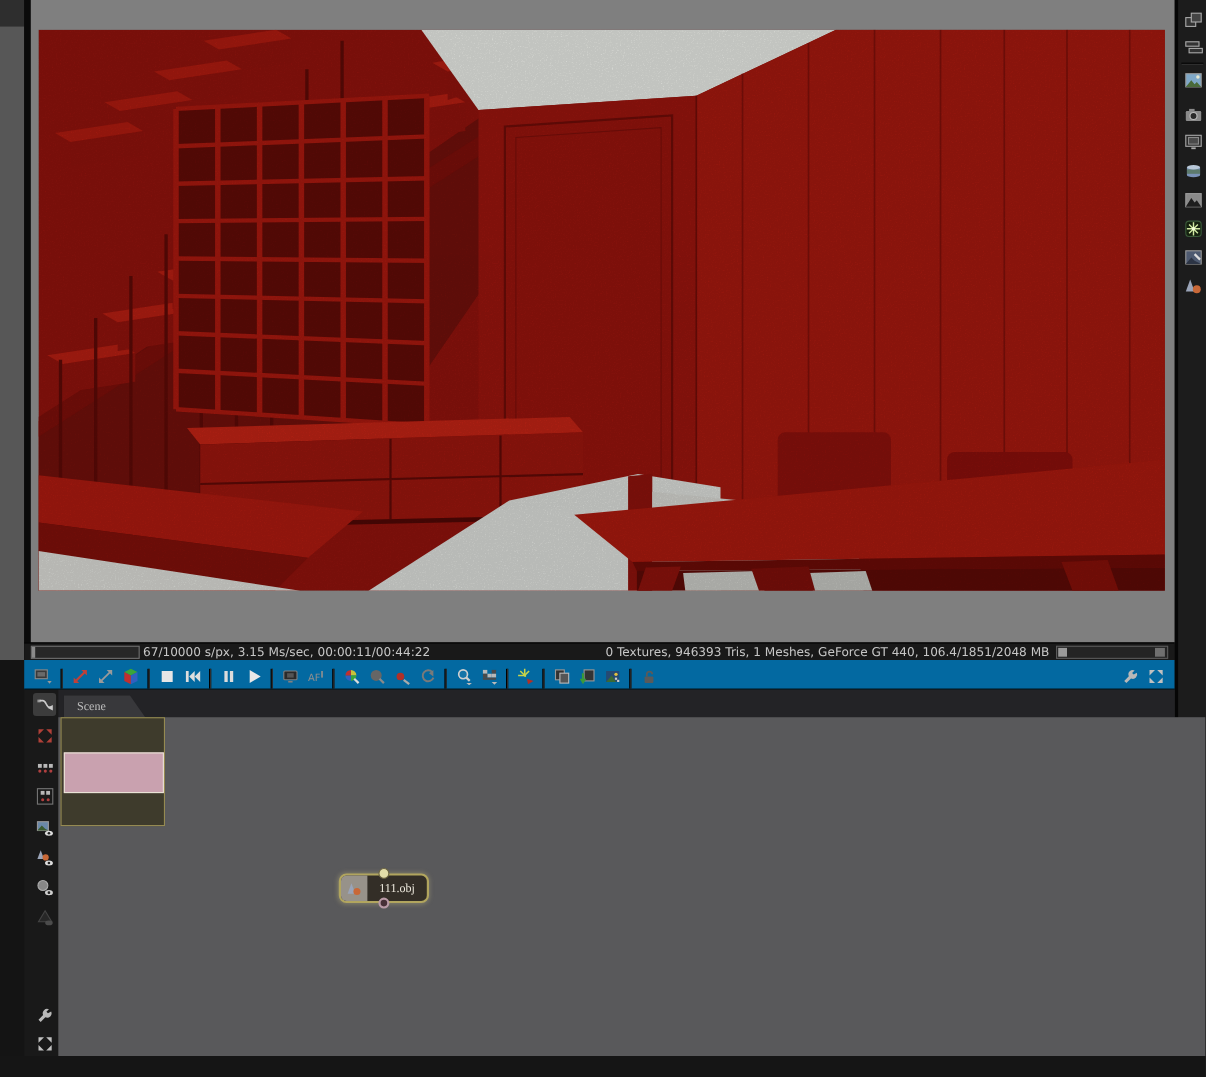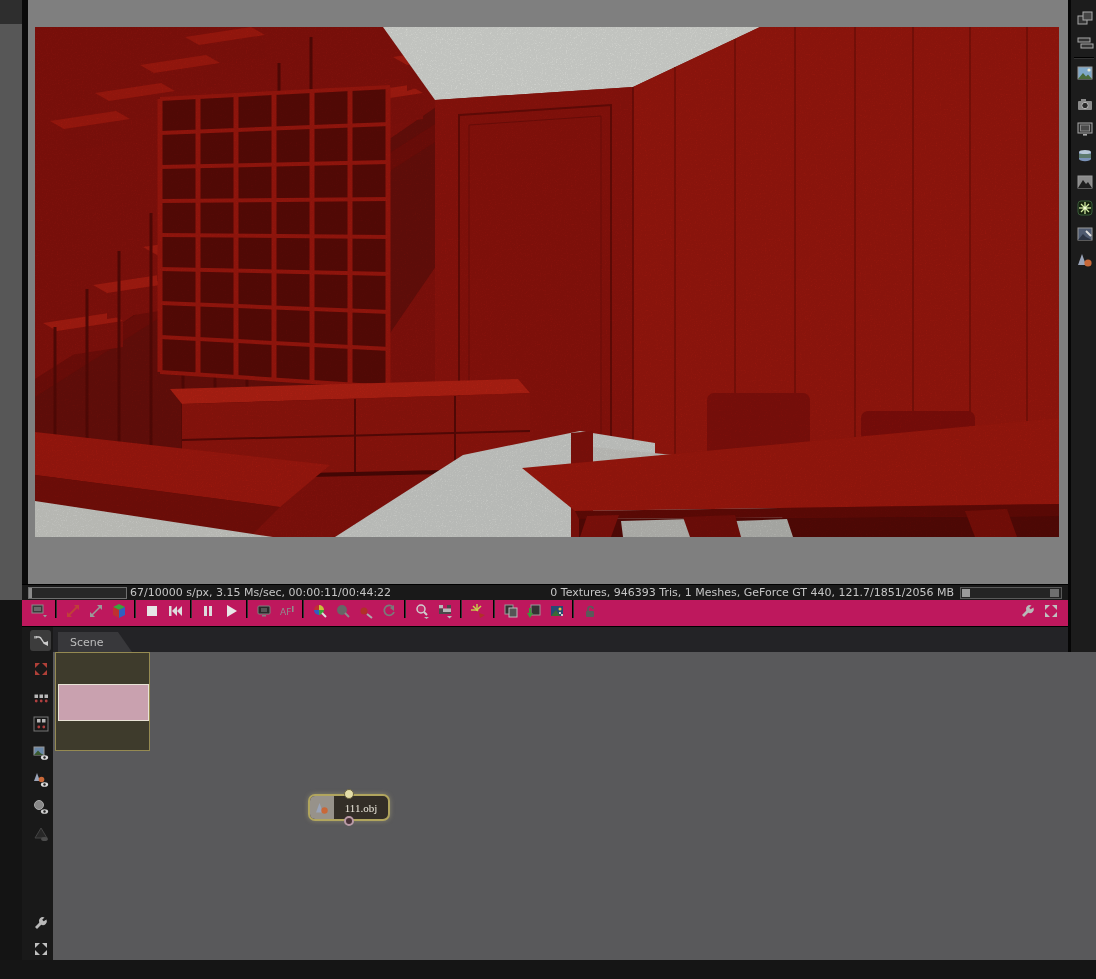"0 Textures, 946393 Tris, 1" div.abs { text: 121.7/1851/2056 -> 106.4/1851/2048 }
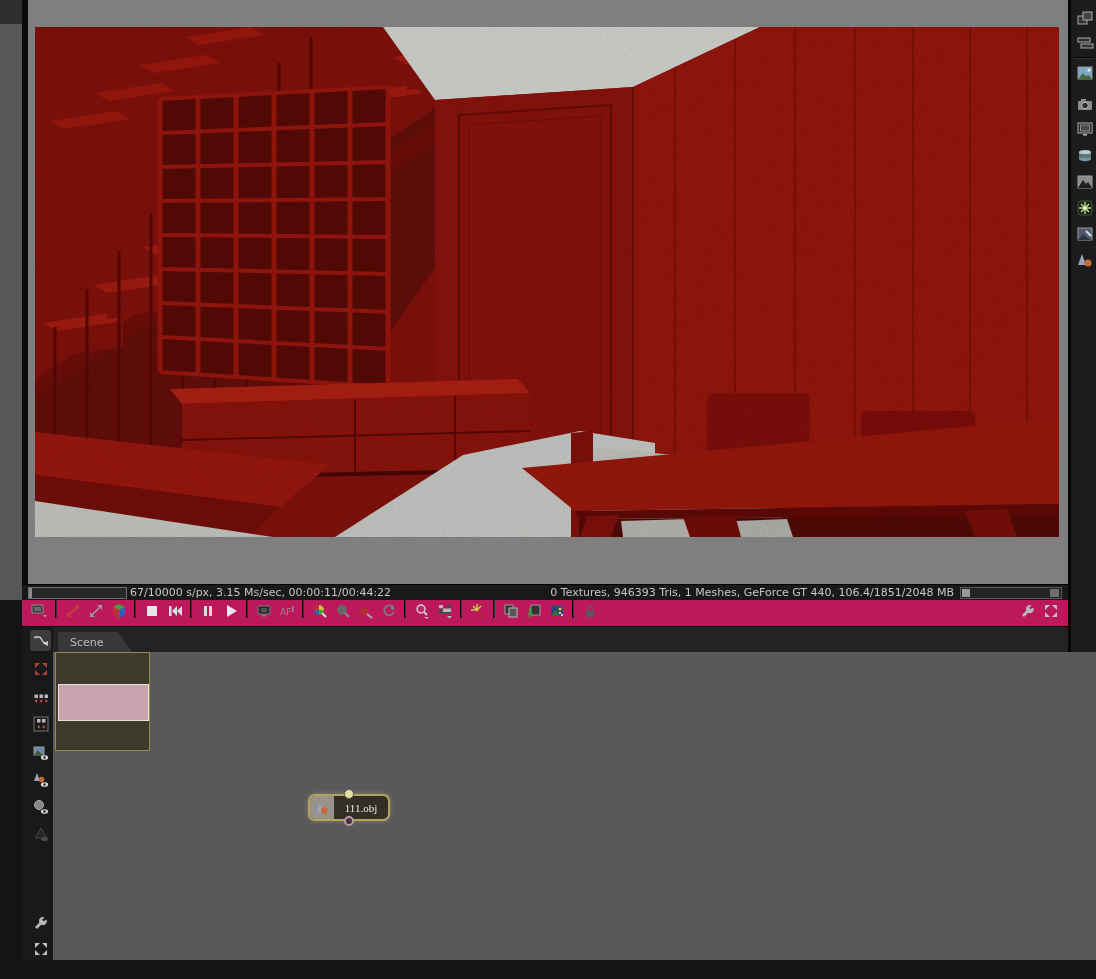"AF" #toolbar { align-items: flex-start -> flex-end; background: #be185d -> #0369a1 }
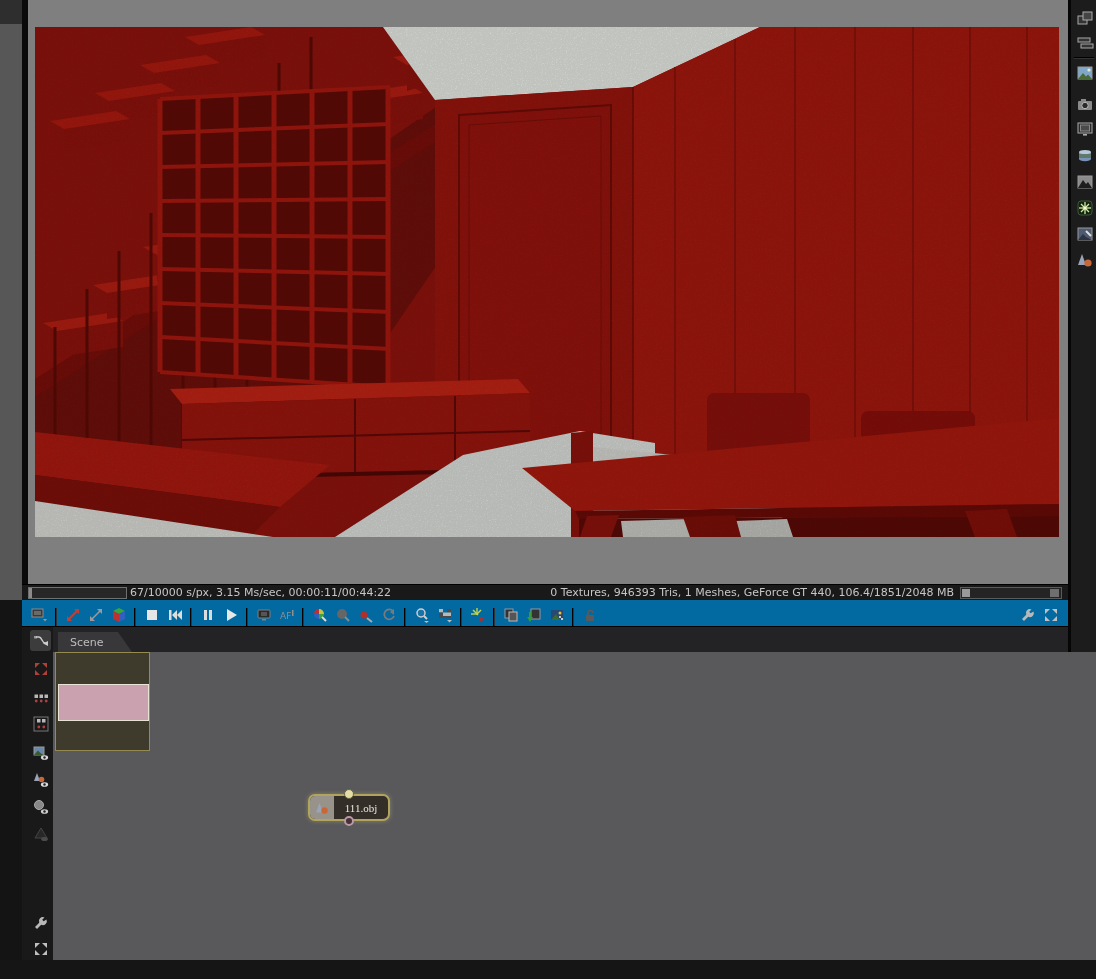"Scene" #ne-tab { font-family: none -> Liberation Serif, serif }
